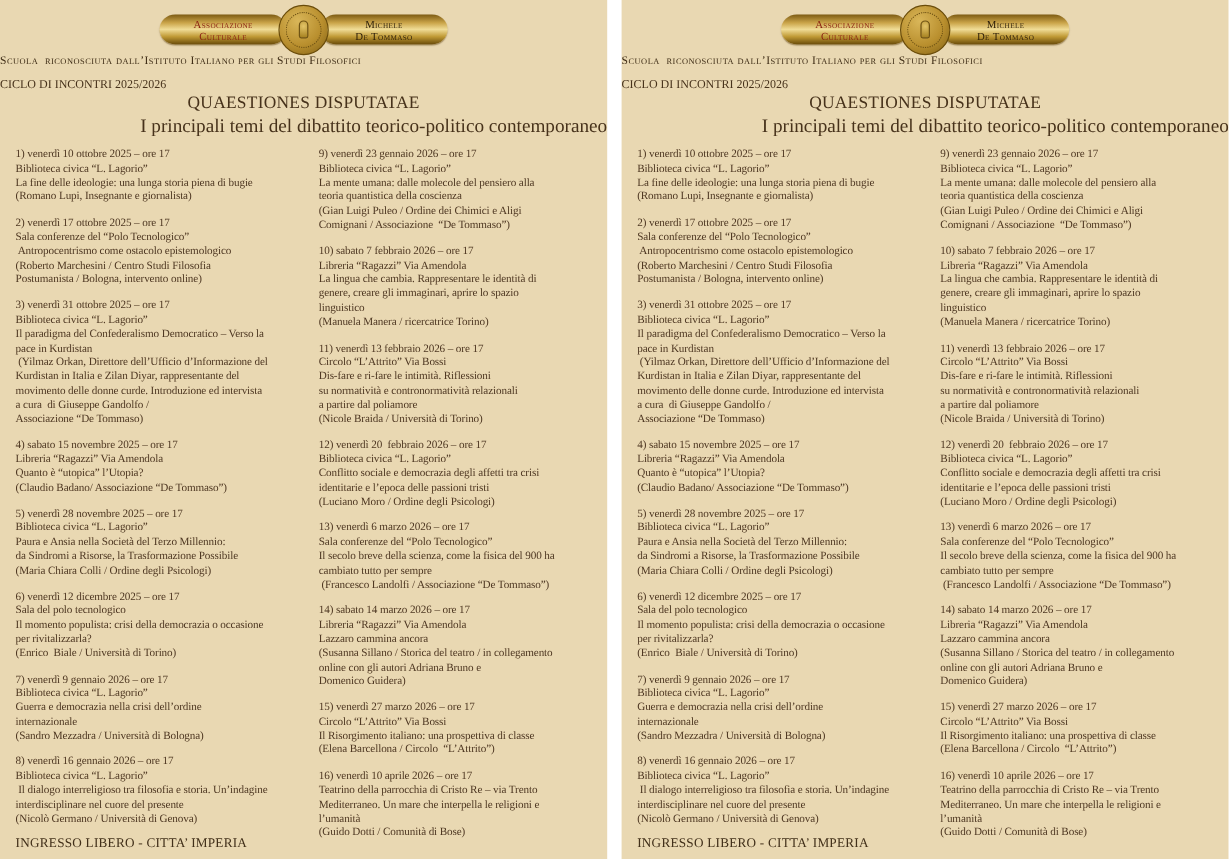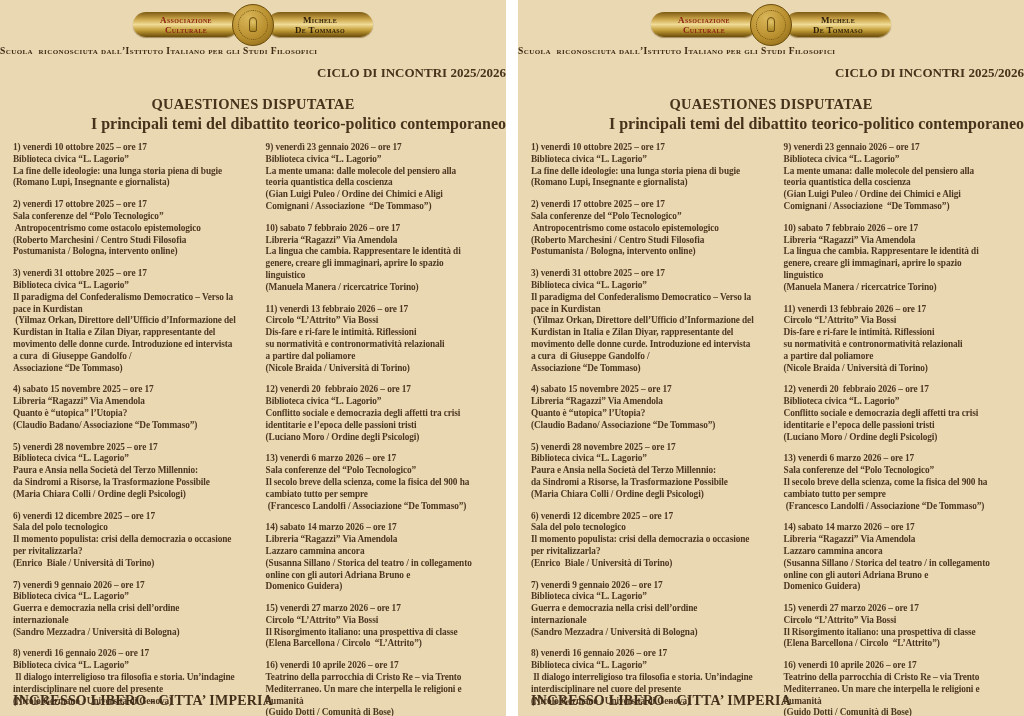"Associazione" .page { font-weight: bold -> normal }
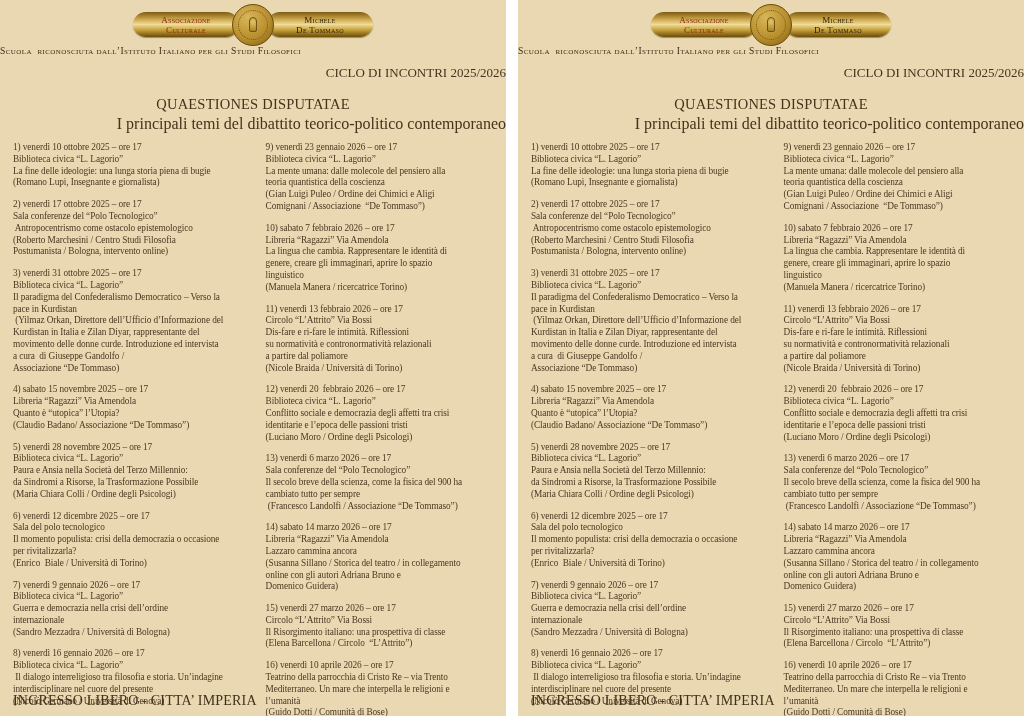"CICLO DI INCONTRI 2025/2026" .title1 { font-size: 13px -> 10px; margin-left: 16px -> none; text-align: right -> left }
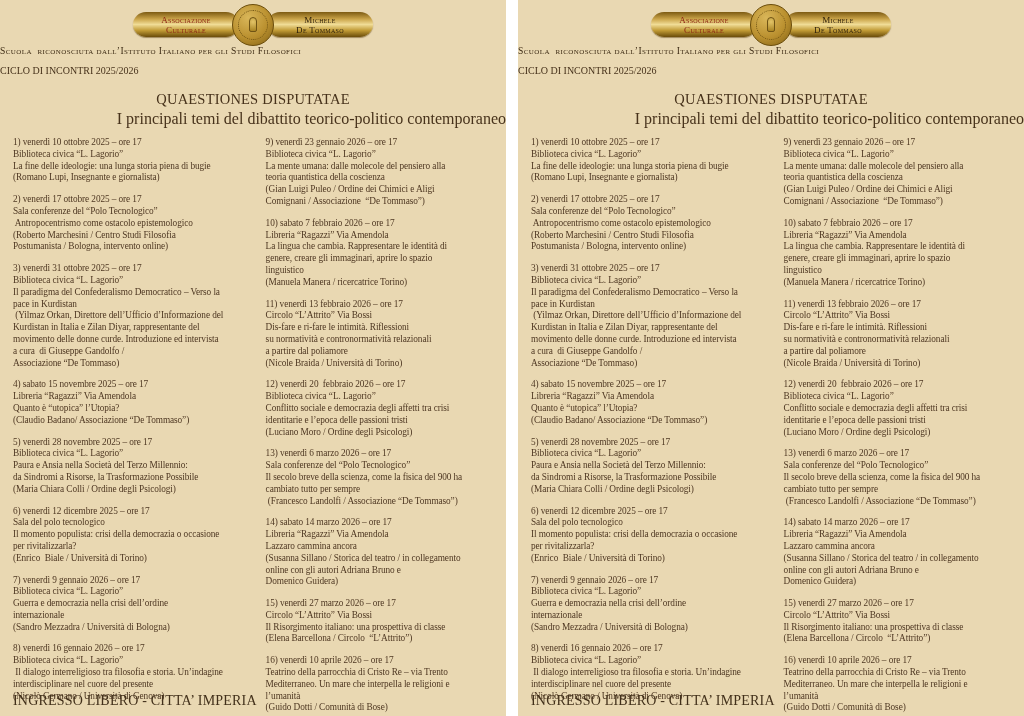"QUAESTIONES DISPUTATAE" .title2 { margin-top: 15px -> 2px }
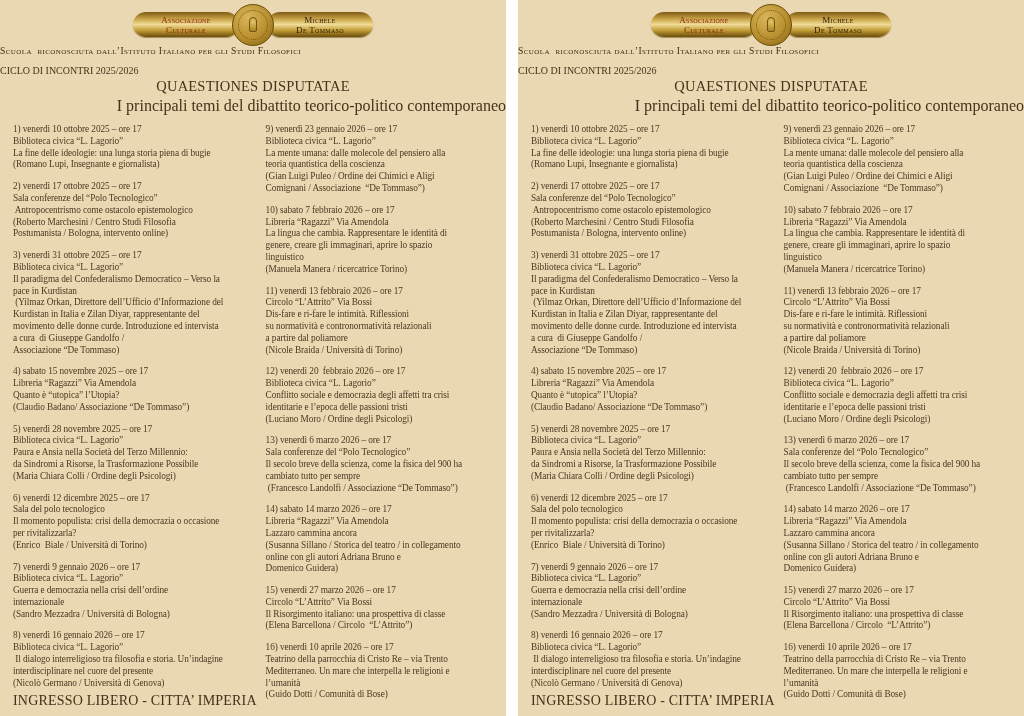"INGRESSO LIBERO - CITTA’ IMPERIA" .footer { font-size: 14px -> 11px }
